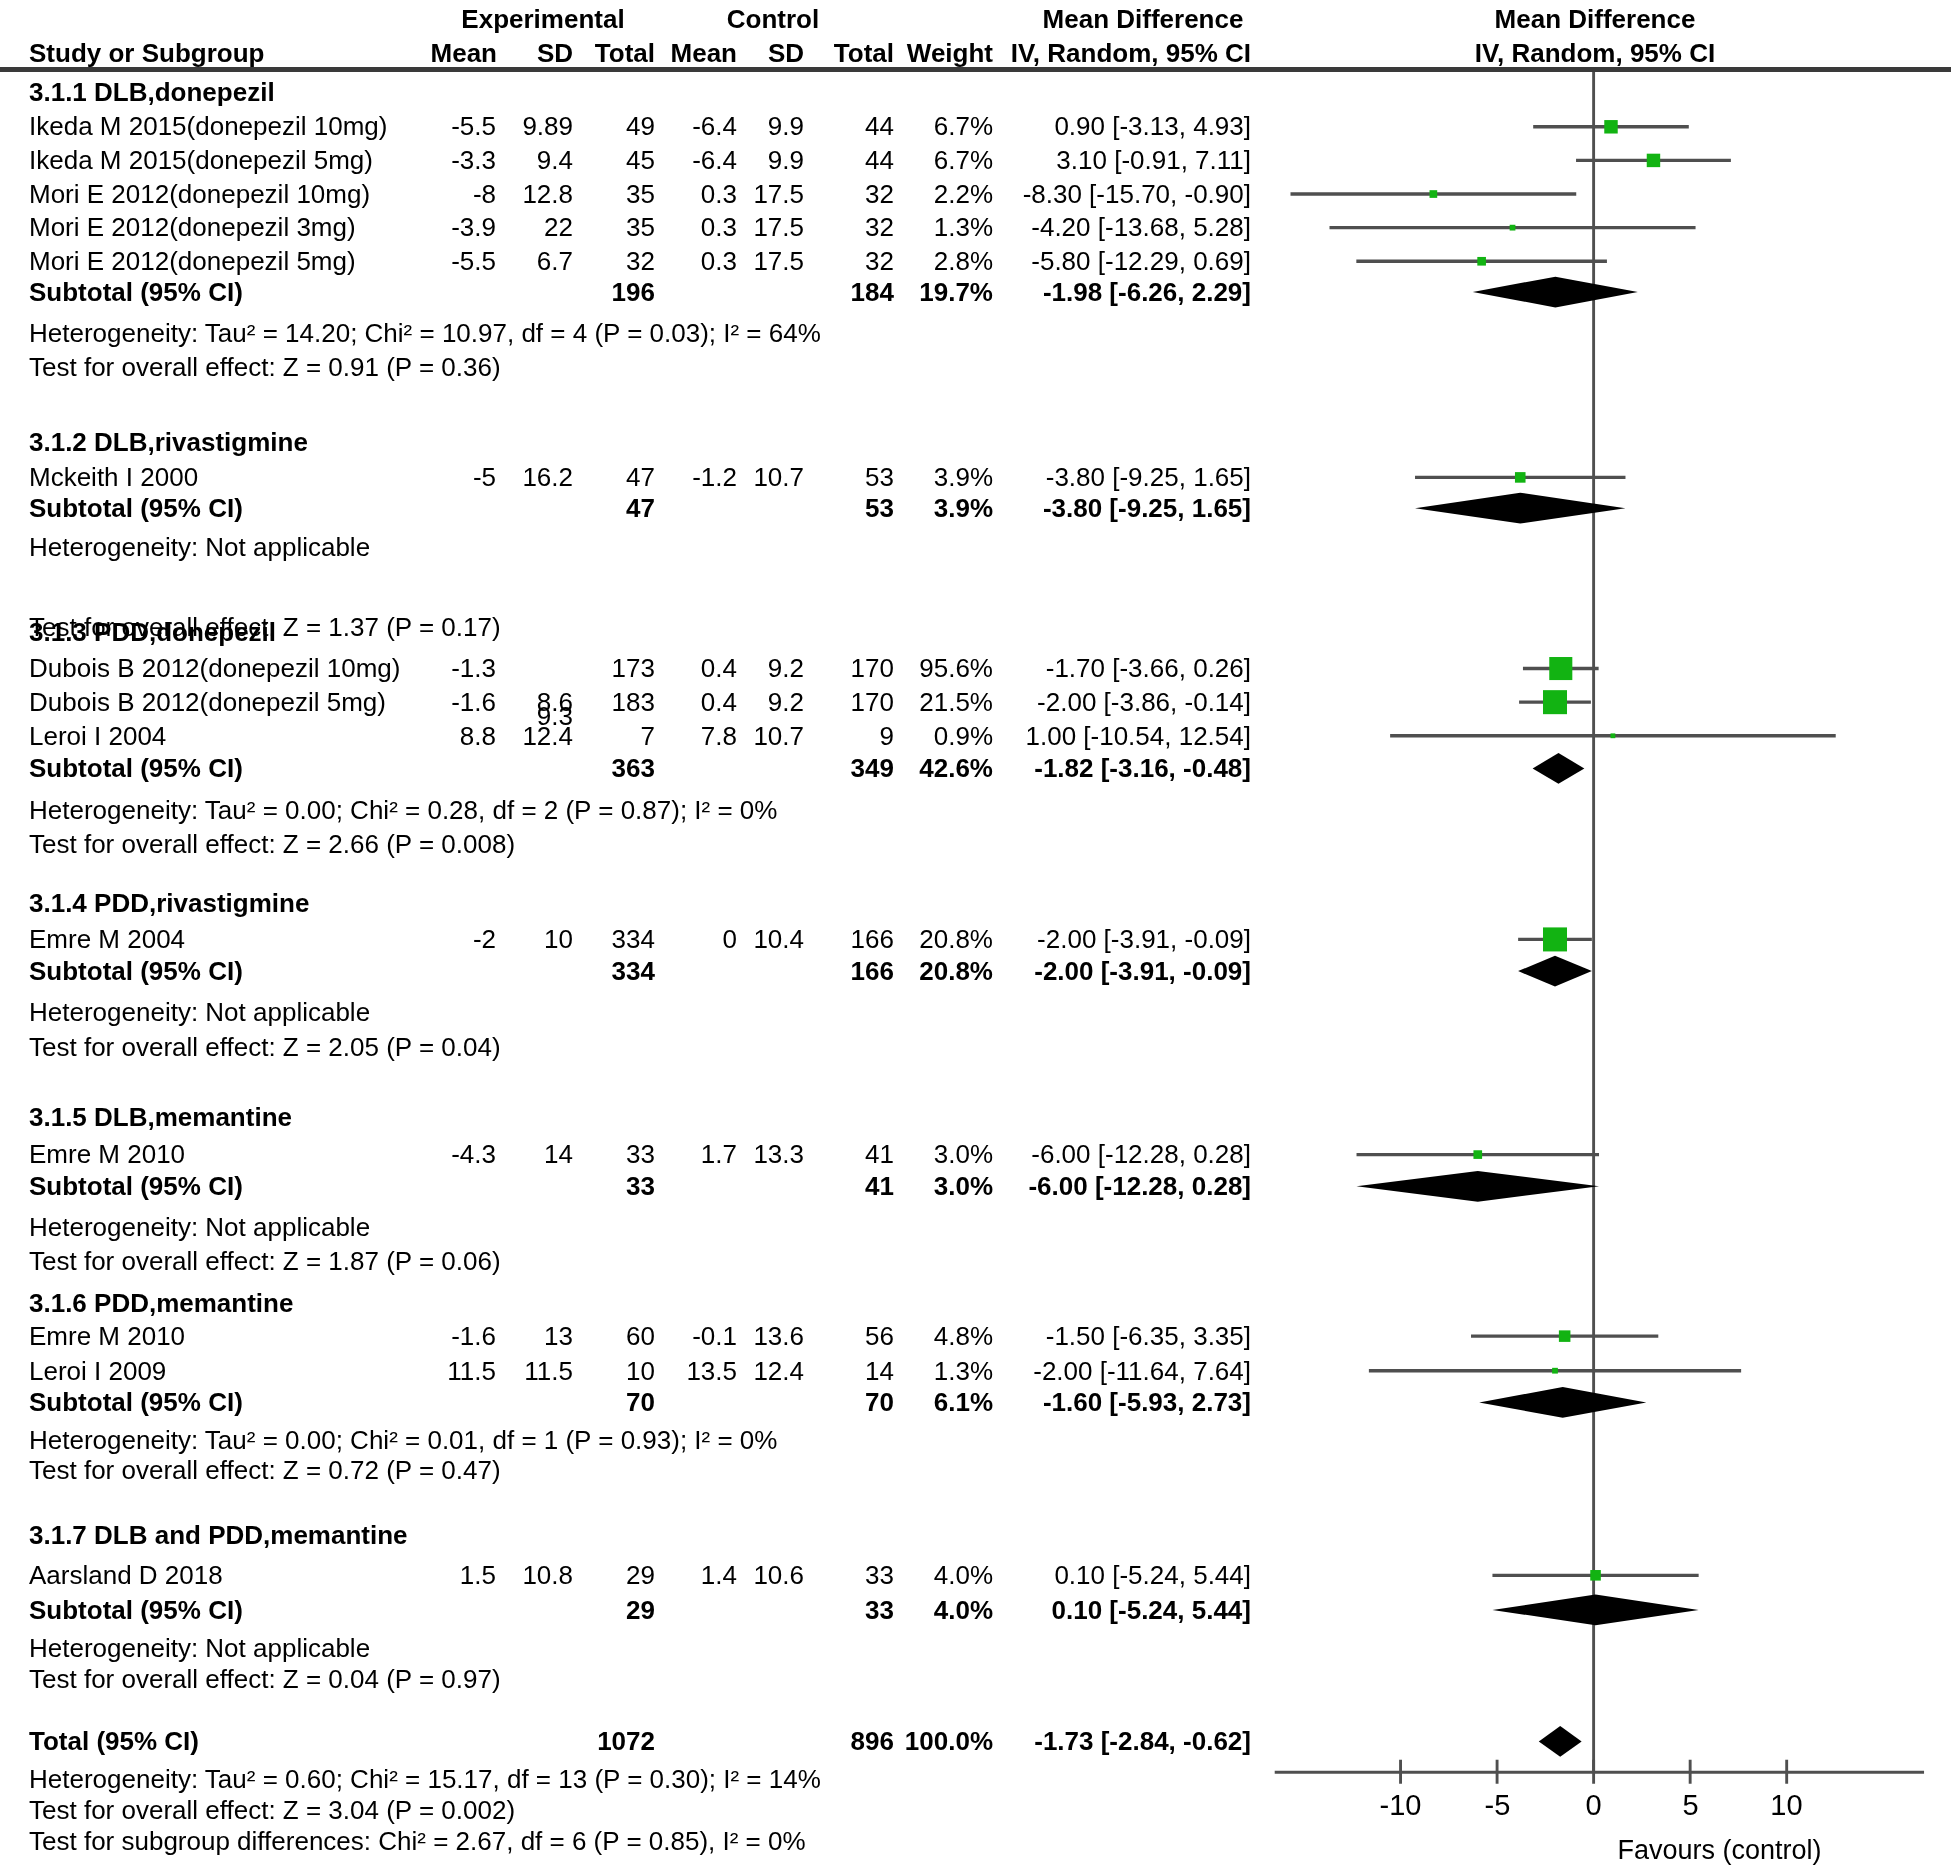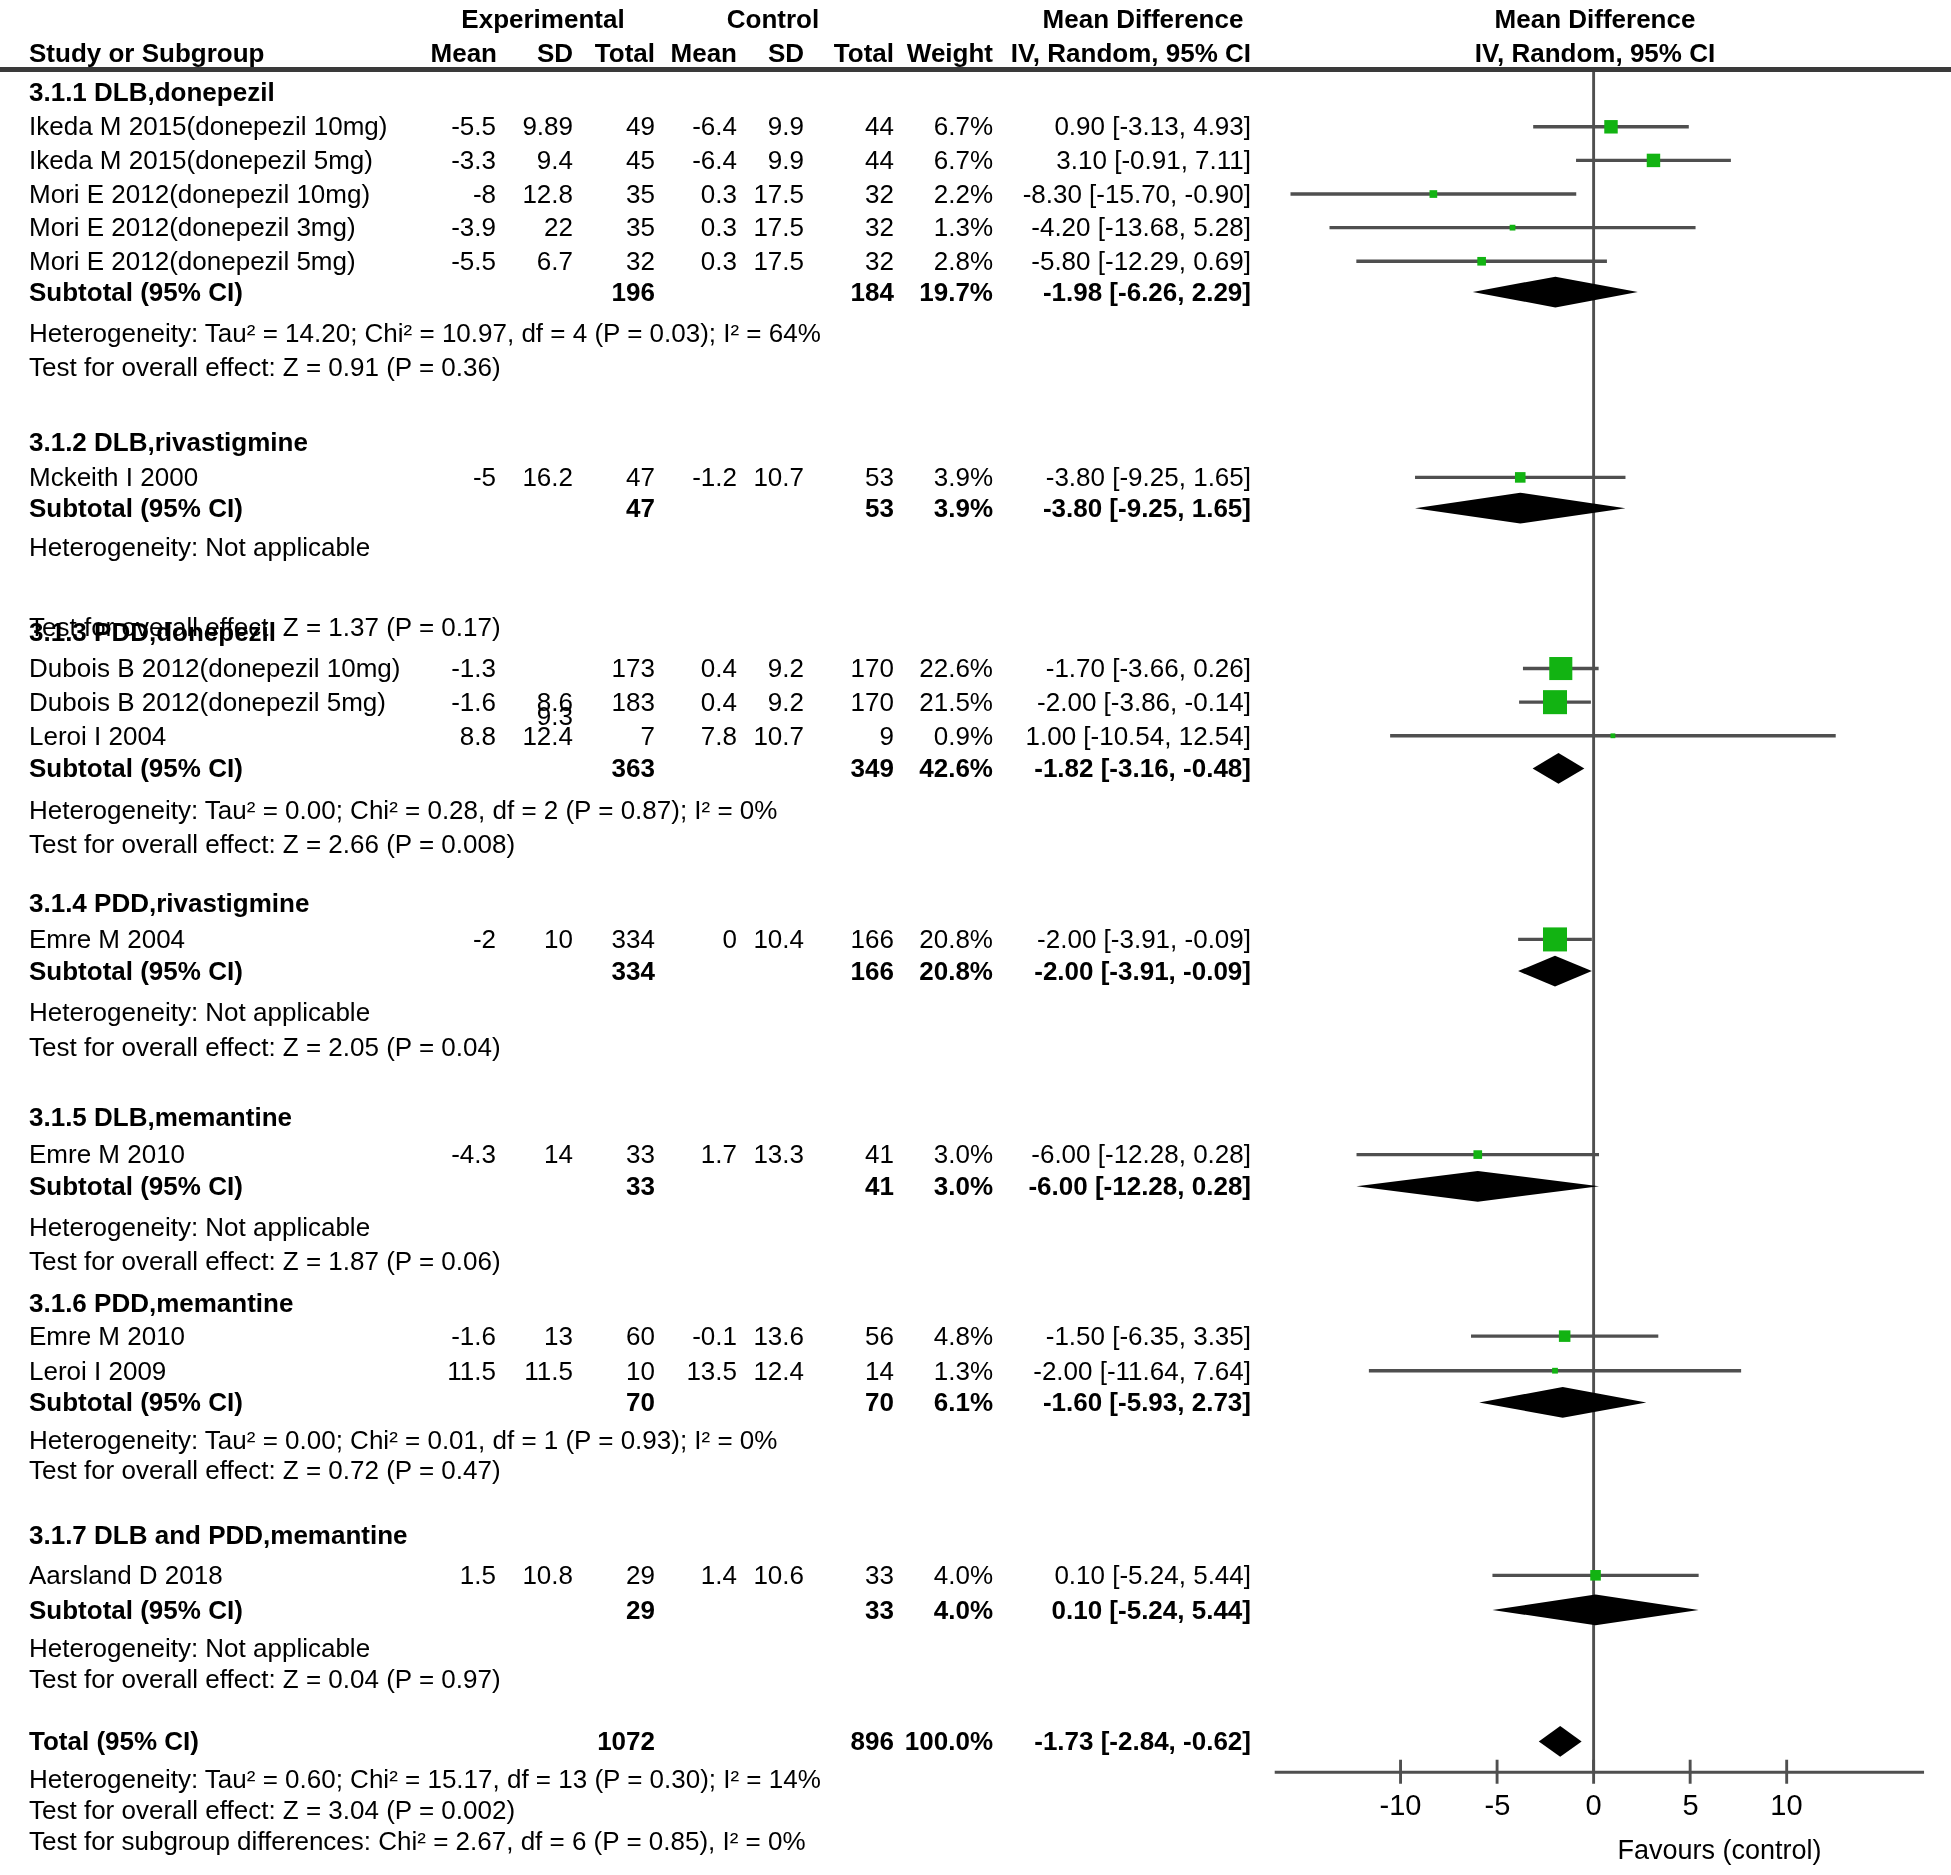"22.6%" span.r { text: 22.6% -> 95.6% }
